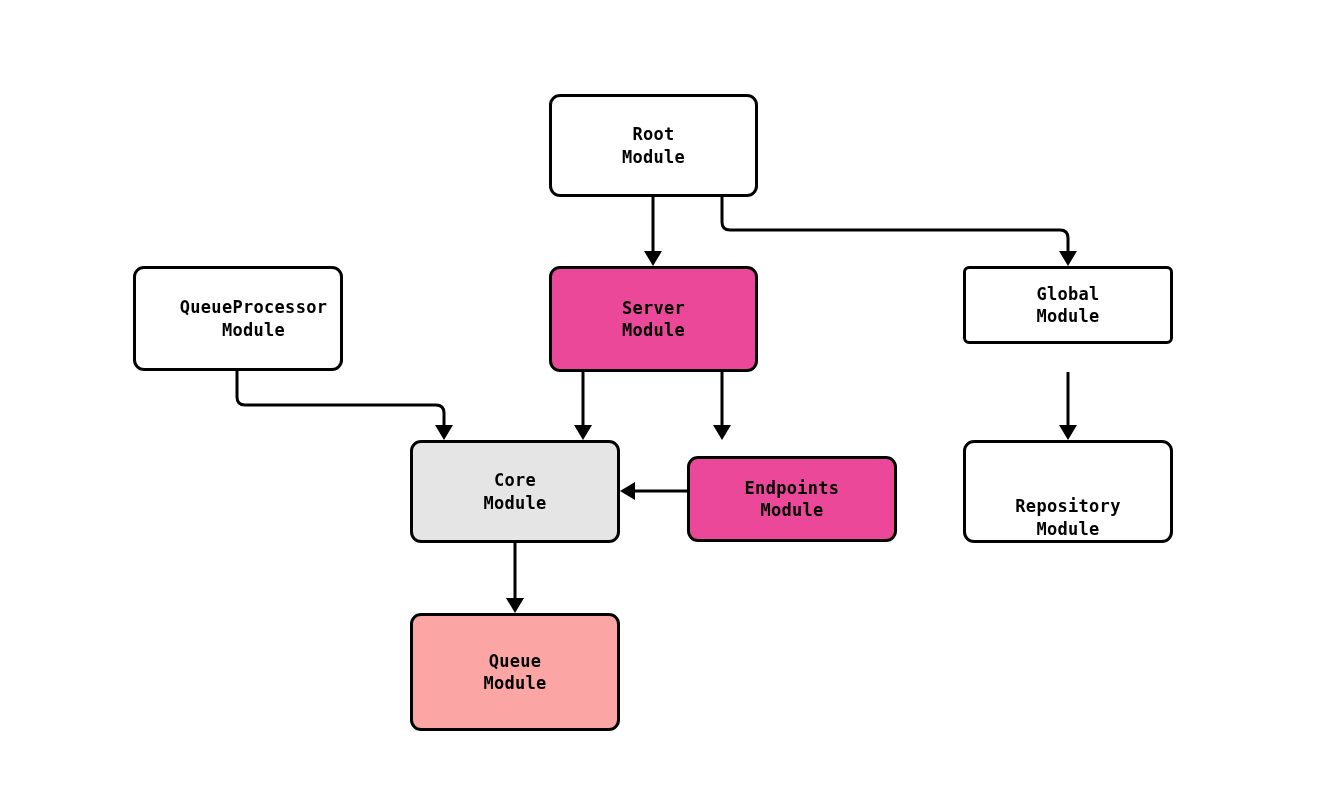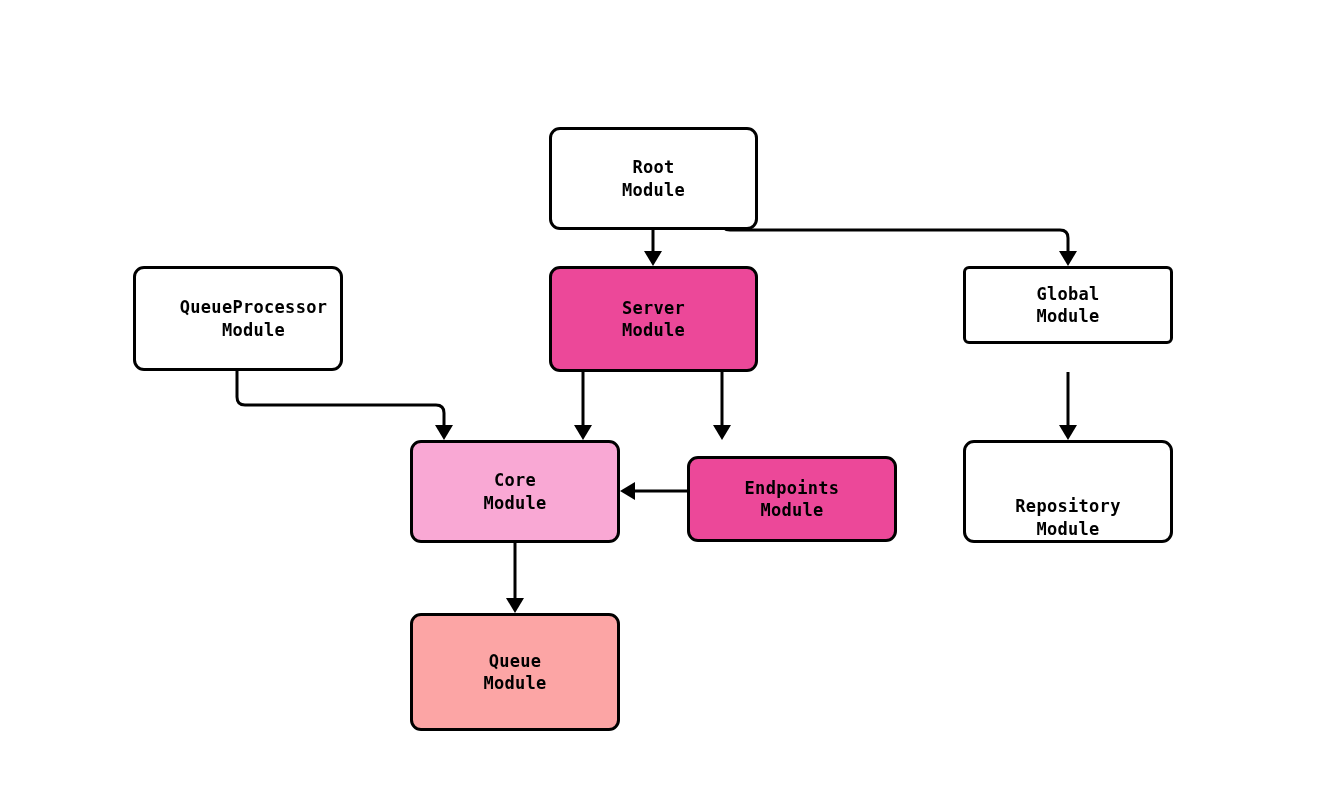"Root" div.node { margin-top: 33px -> none }
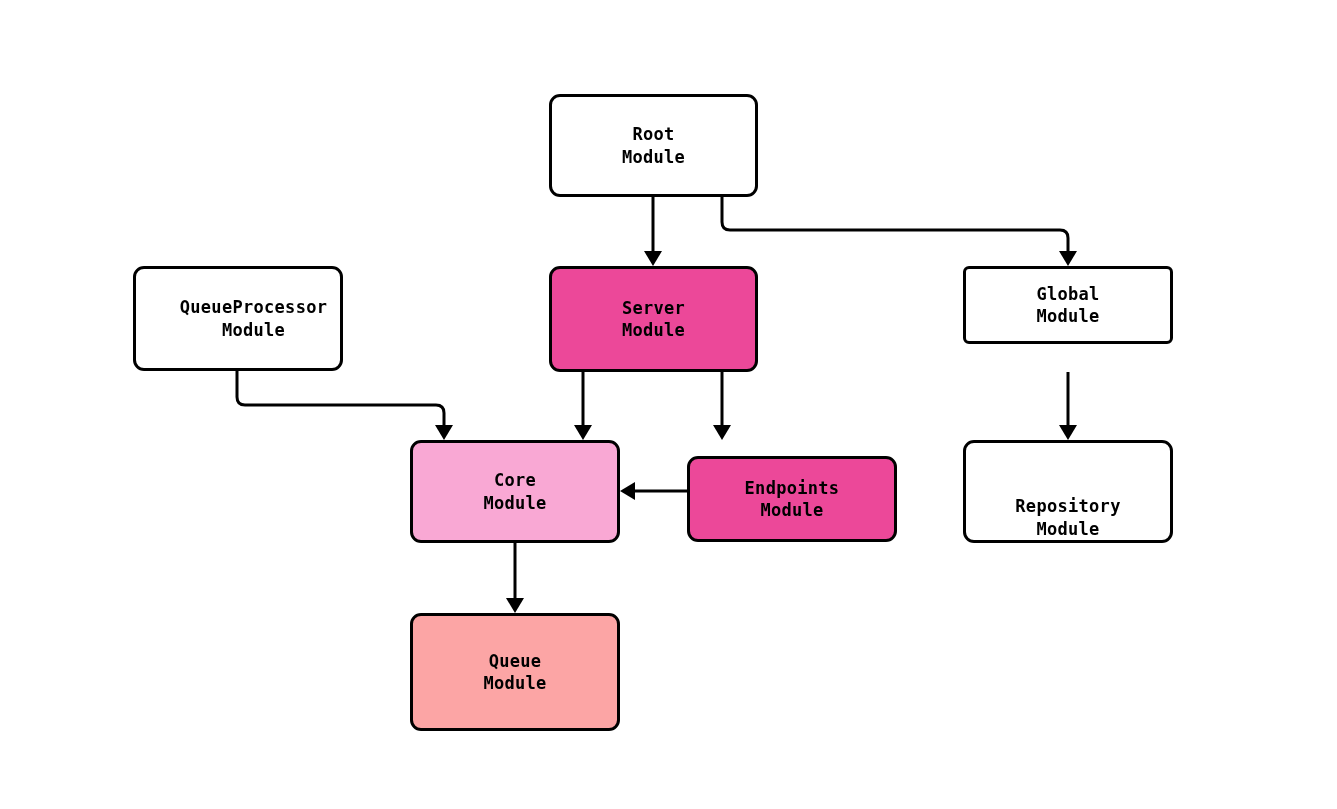"Core" div.node { background: #f9a8d4 -> #e5e5e5 }
